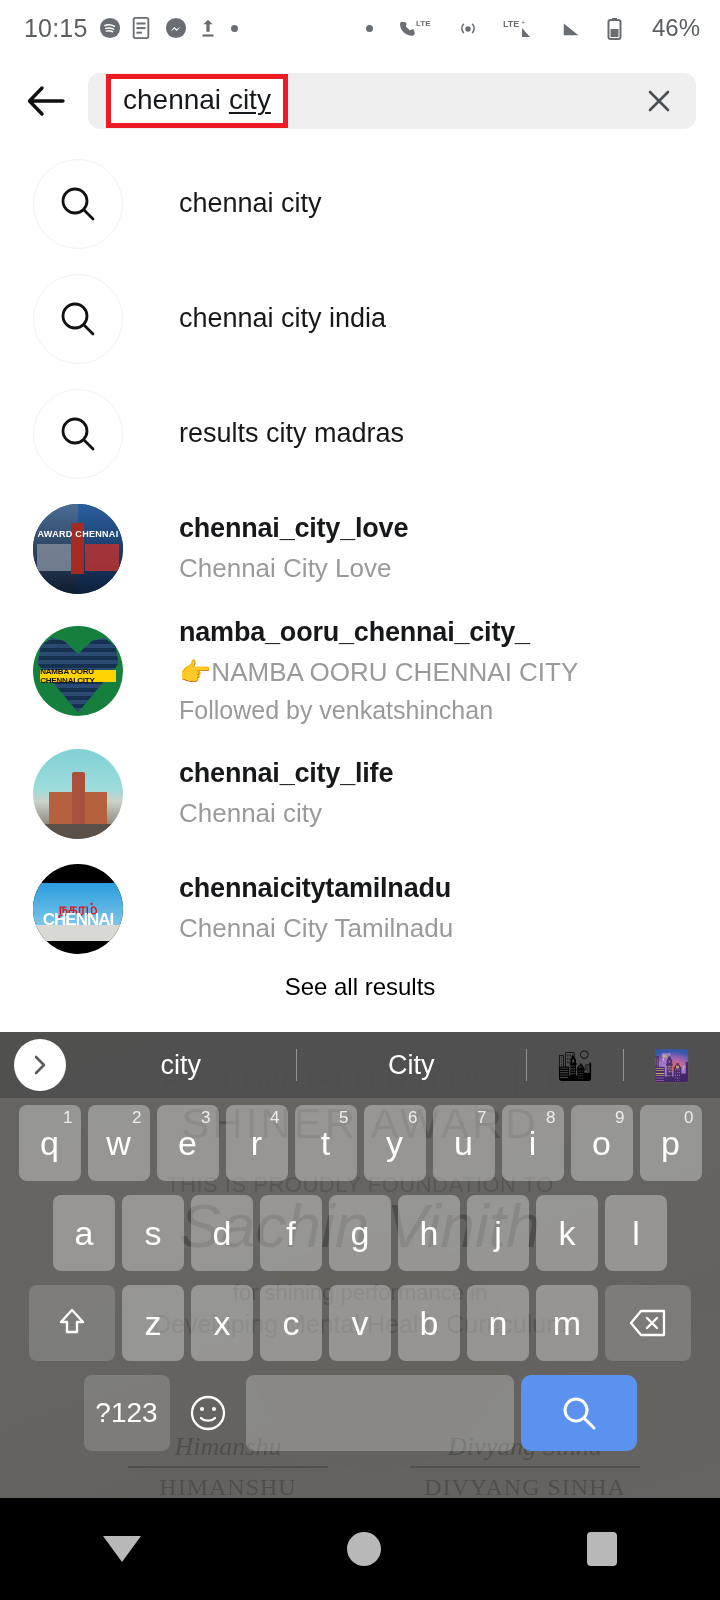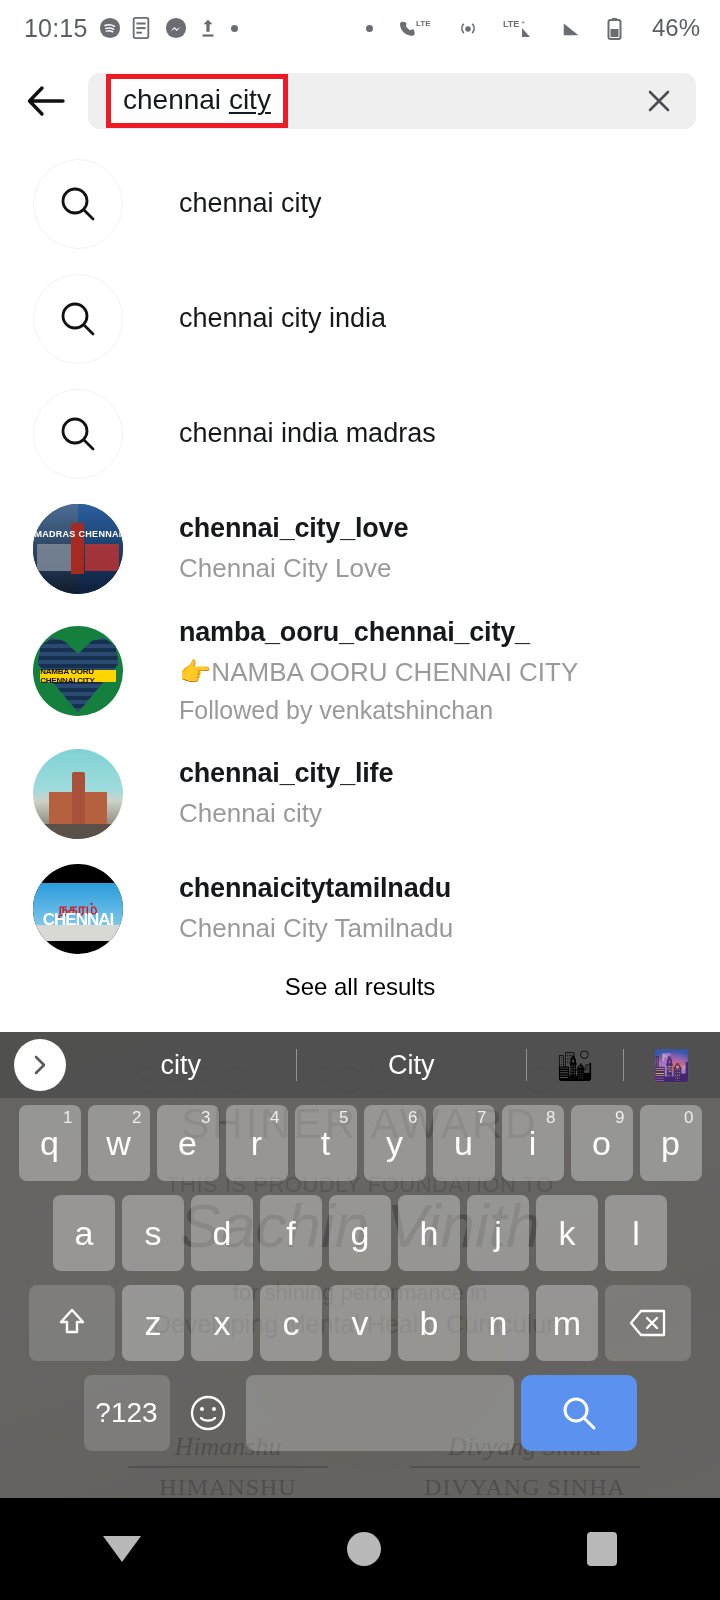"chennai india madras" div.query-text { text: chennai india -> results city }
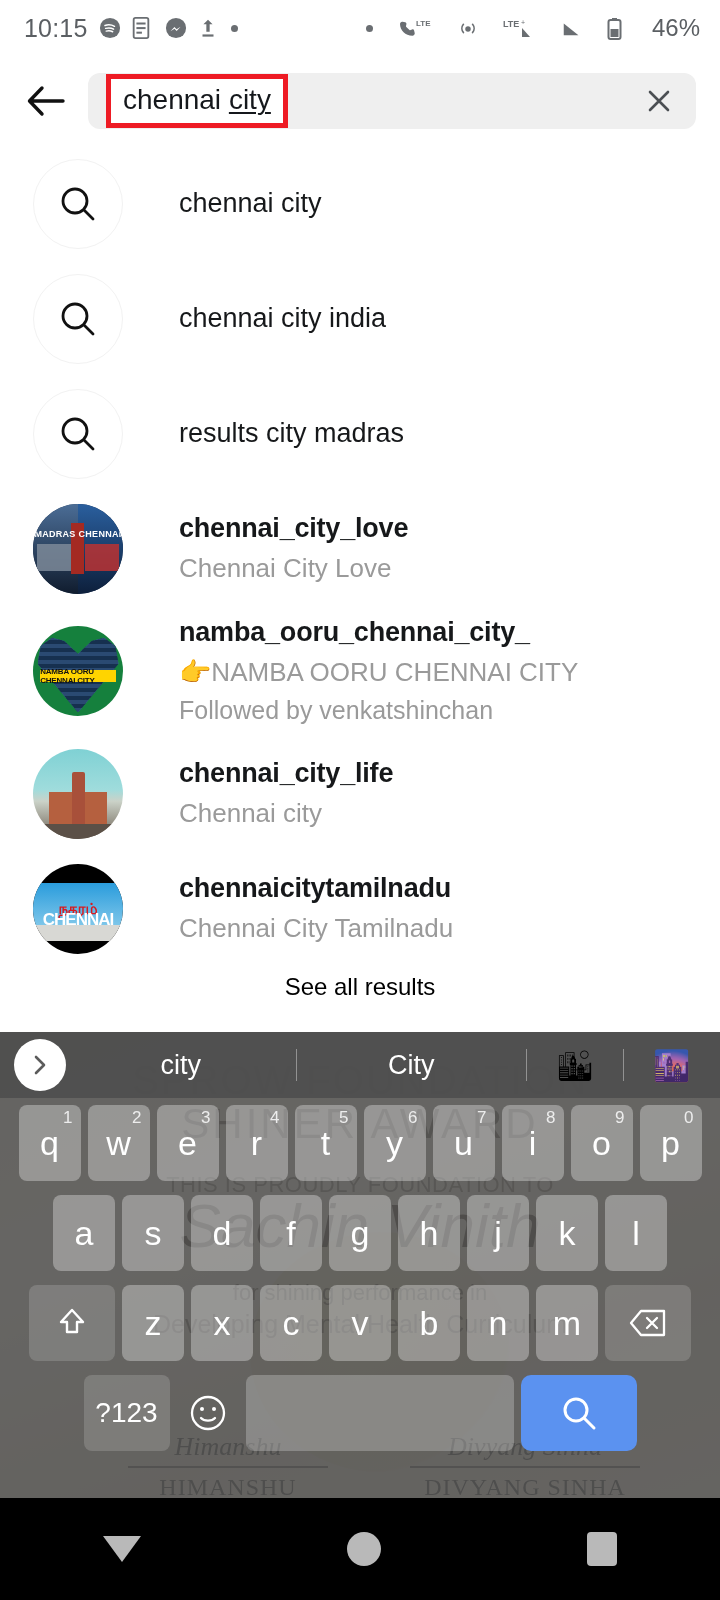"MADRAS" span { text: MADRAS -> AWARD }
